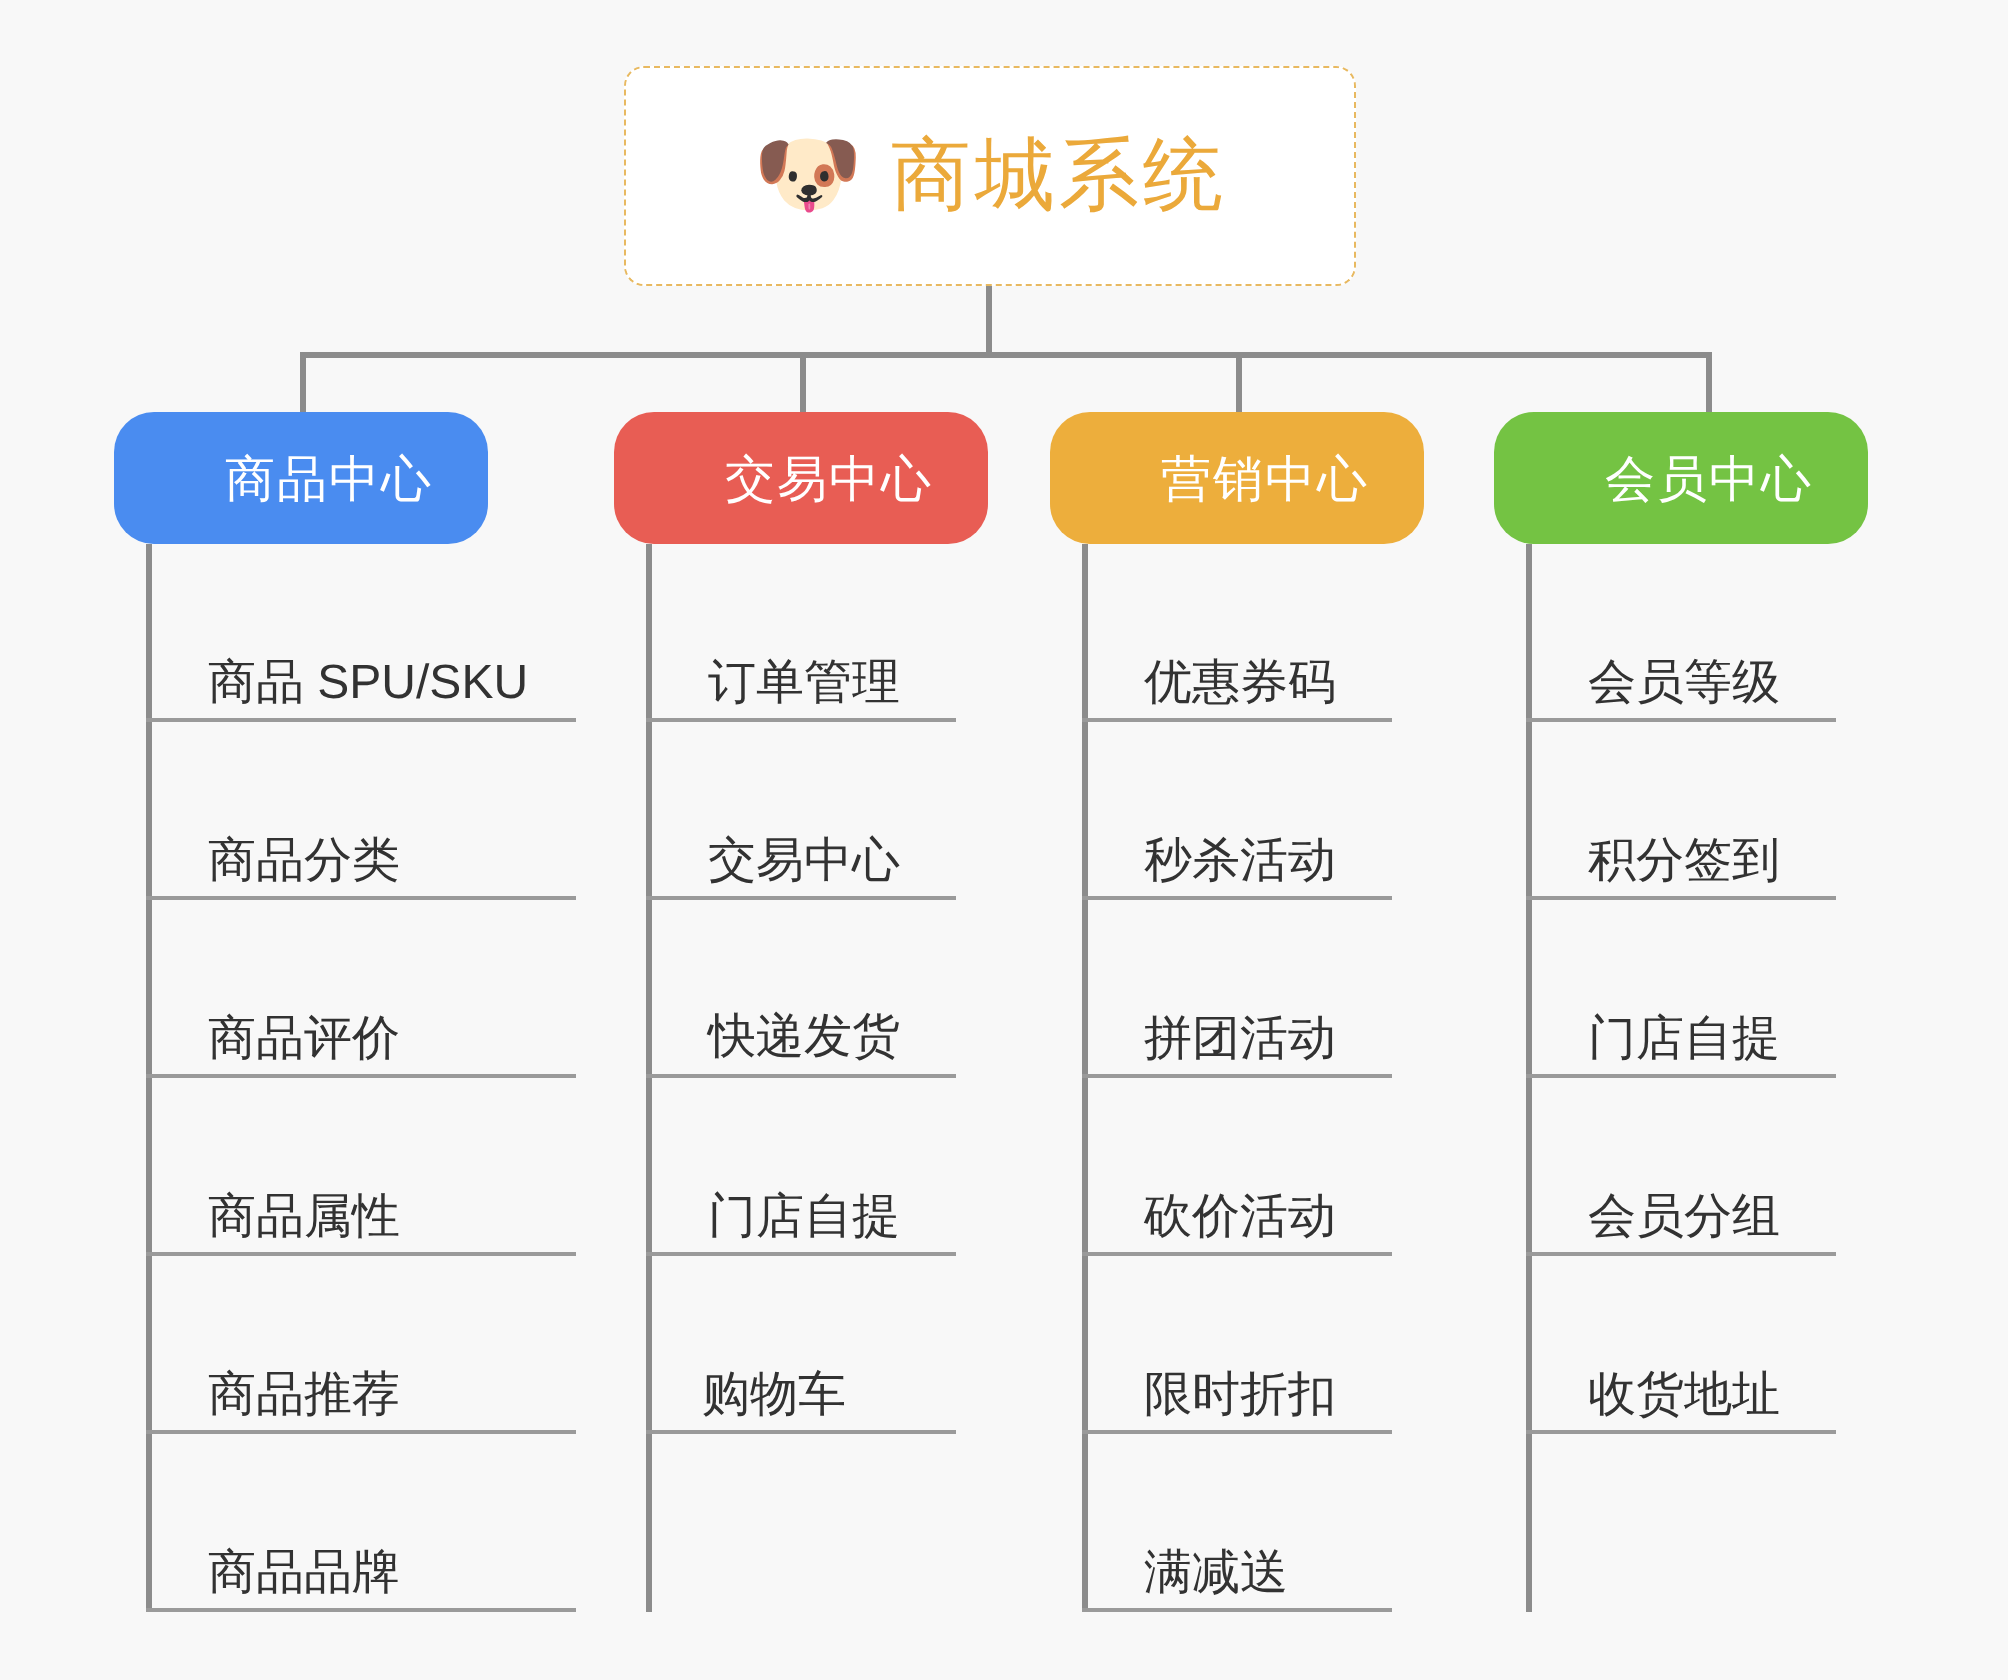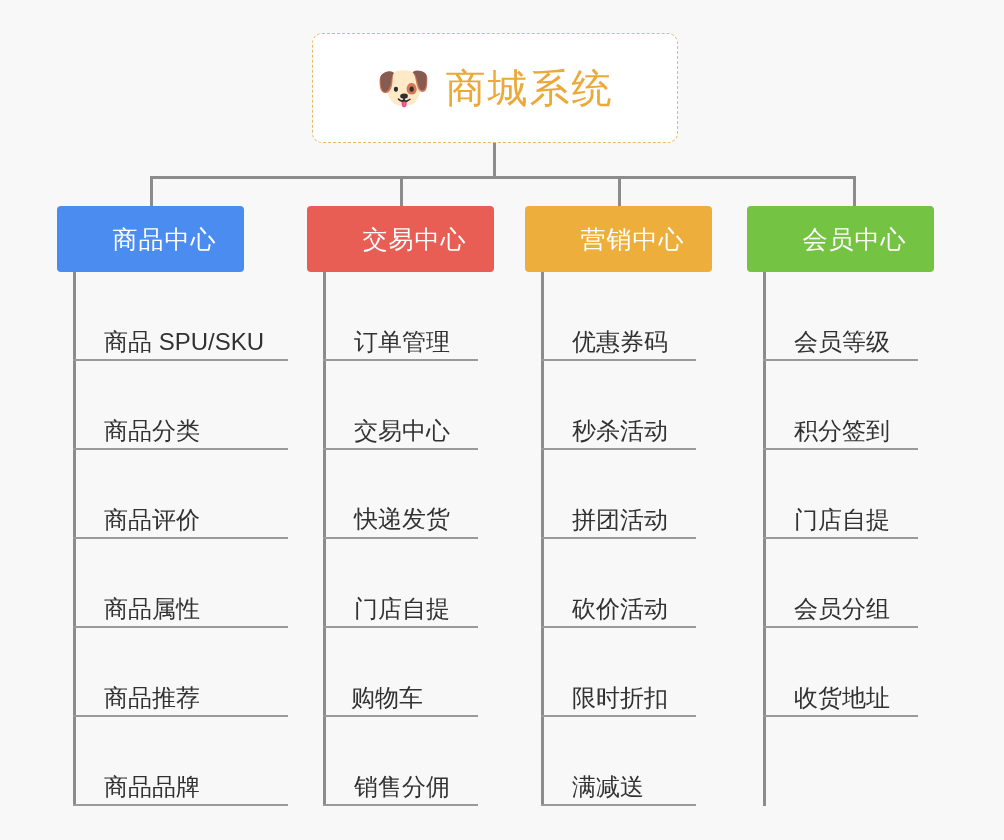"商品中心" .cat-header { border-radius: 4px -> 20px }
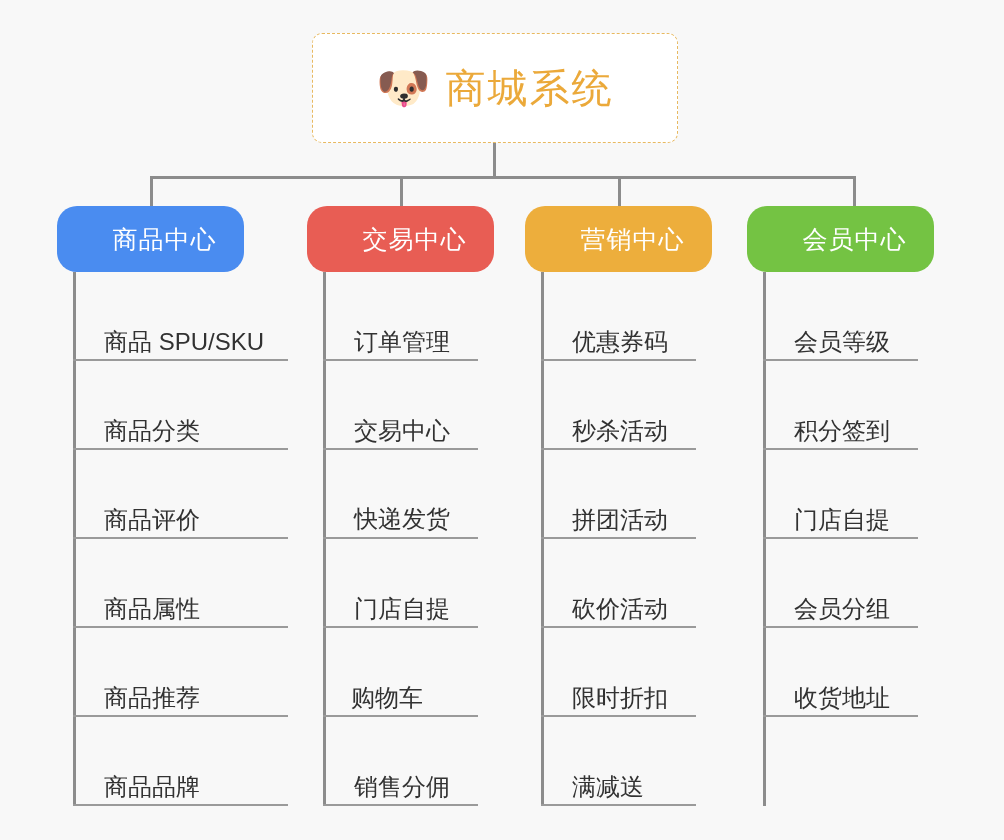"销售分佣" div.leaf { html: <div> <span>销售分佣</span> </div> -> none }
